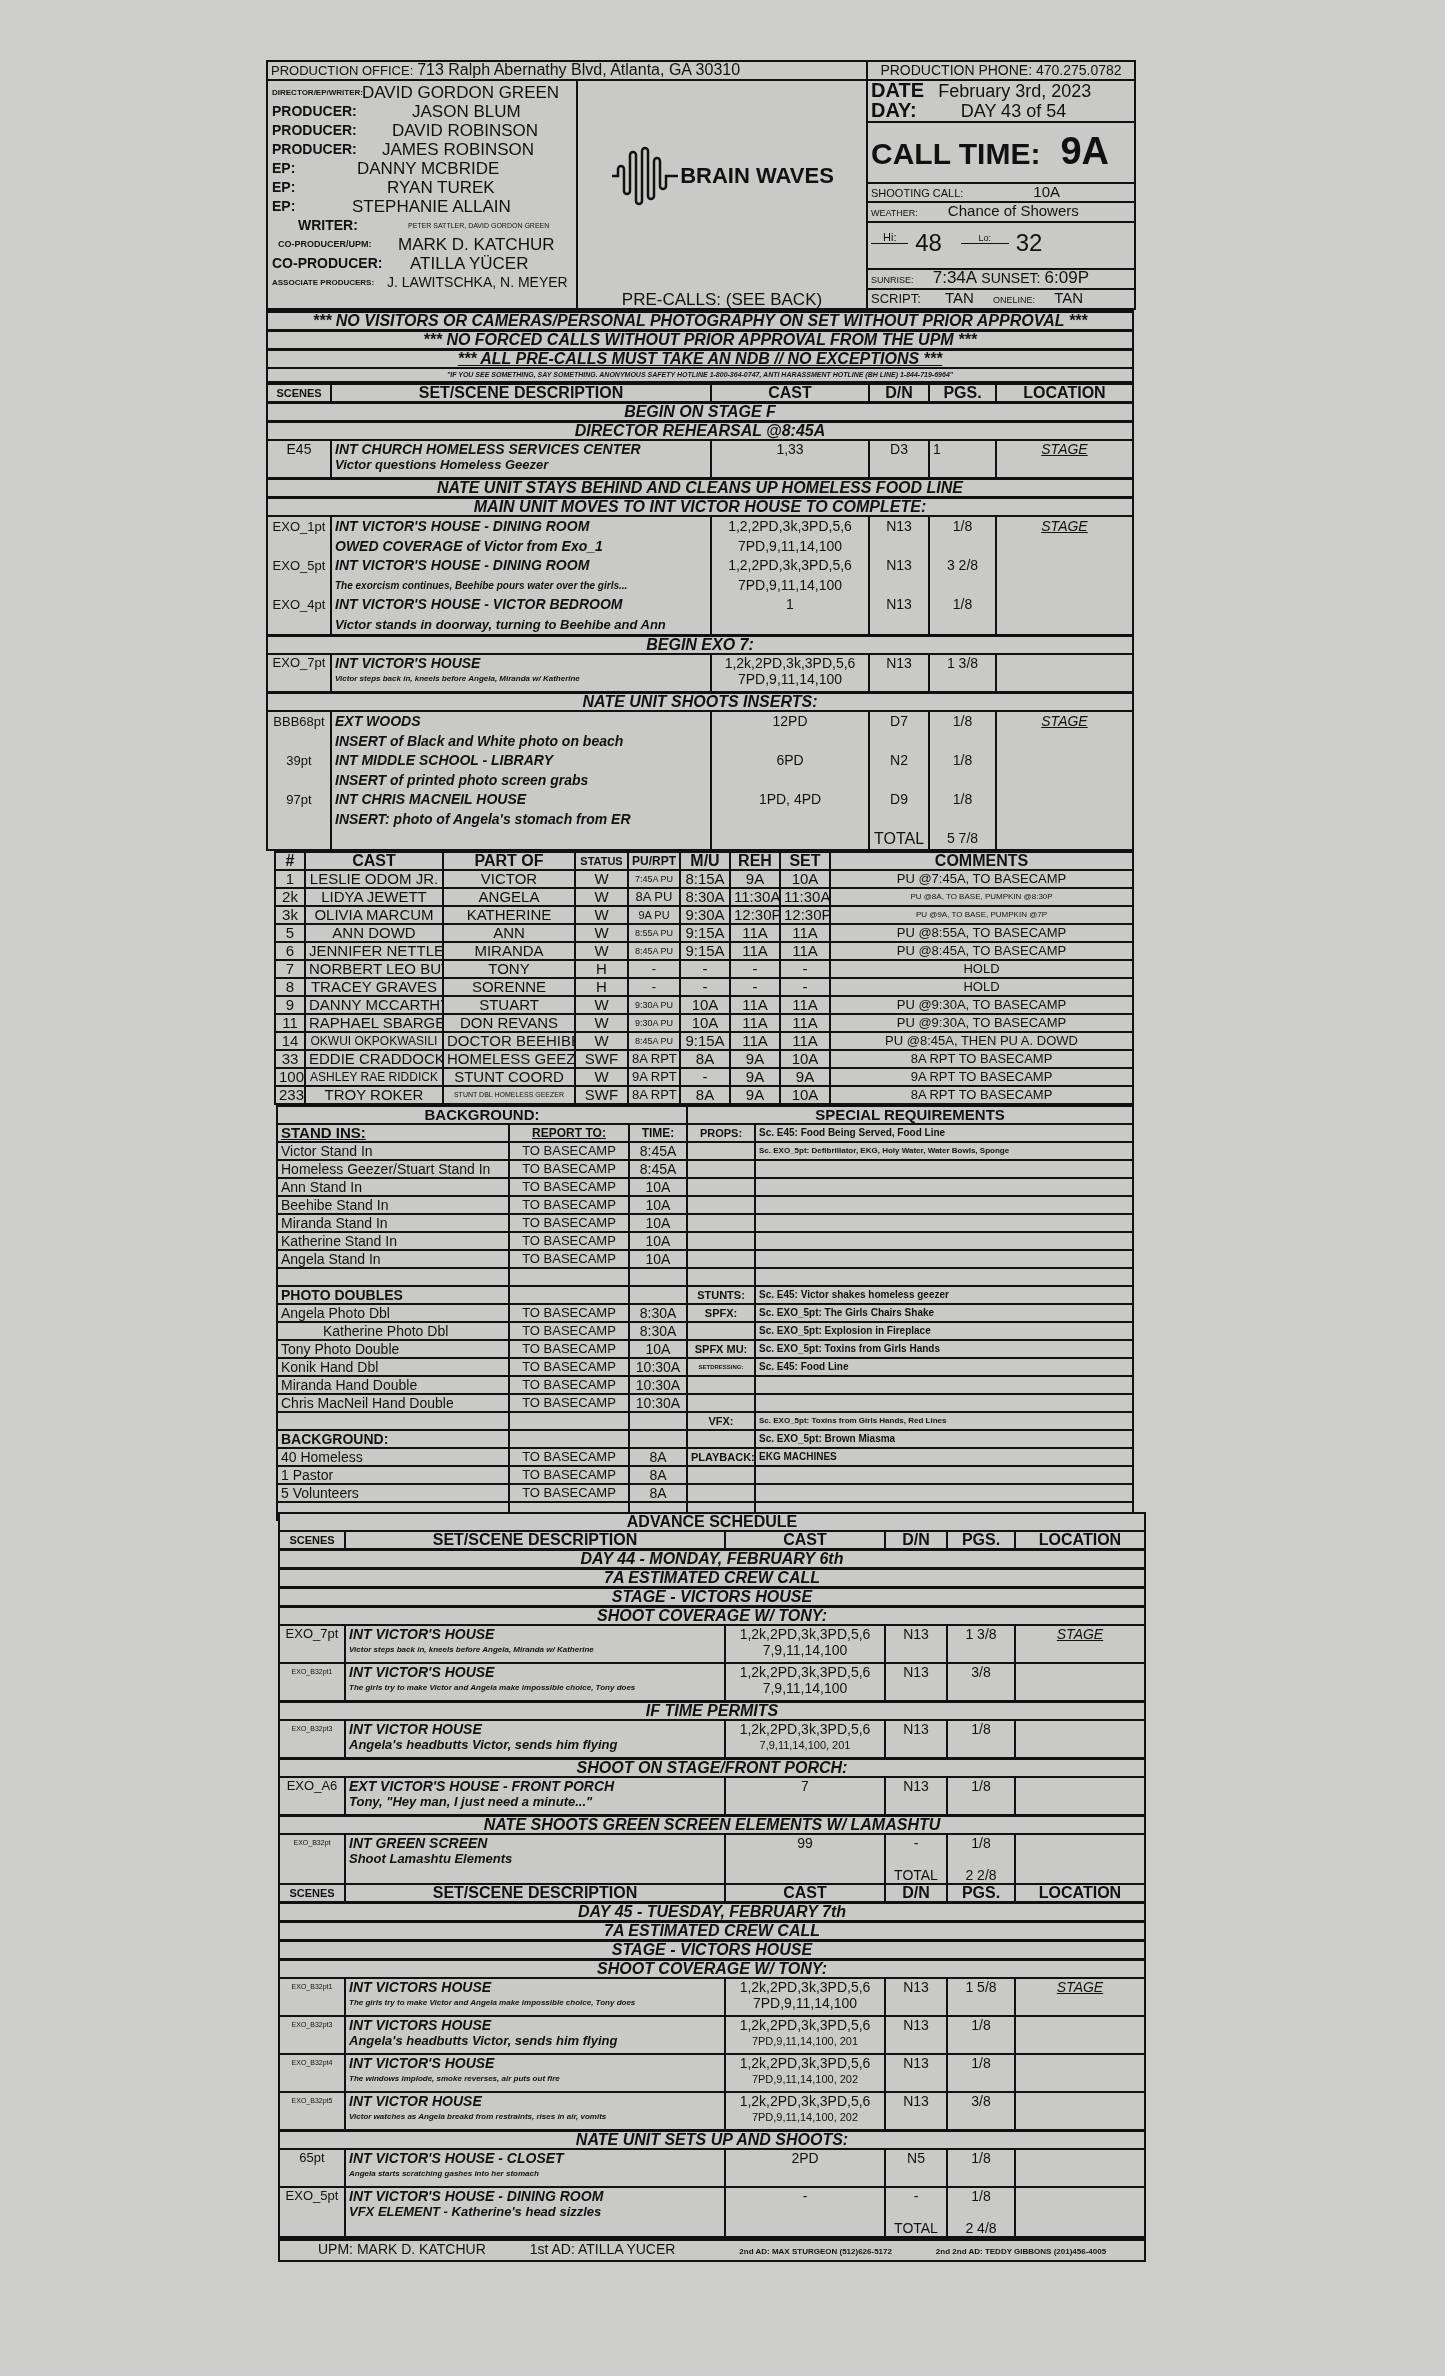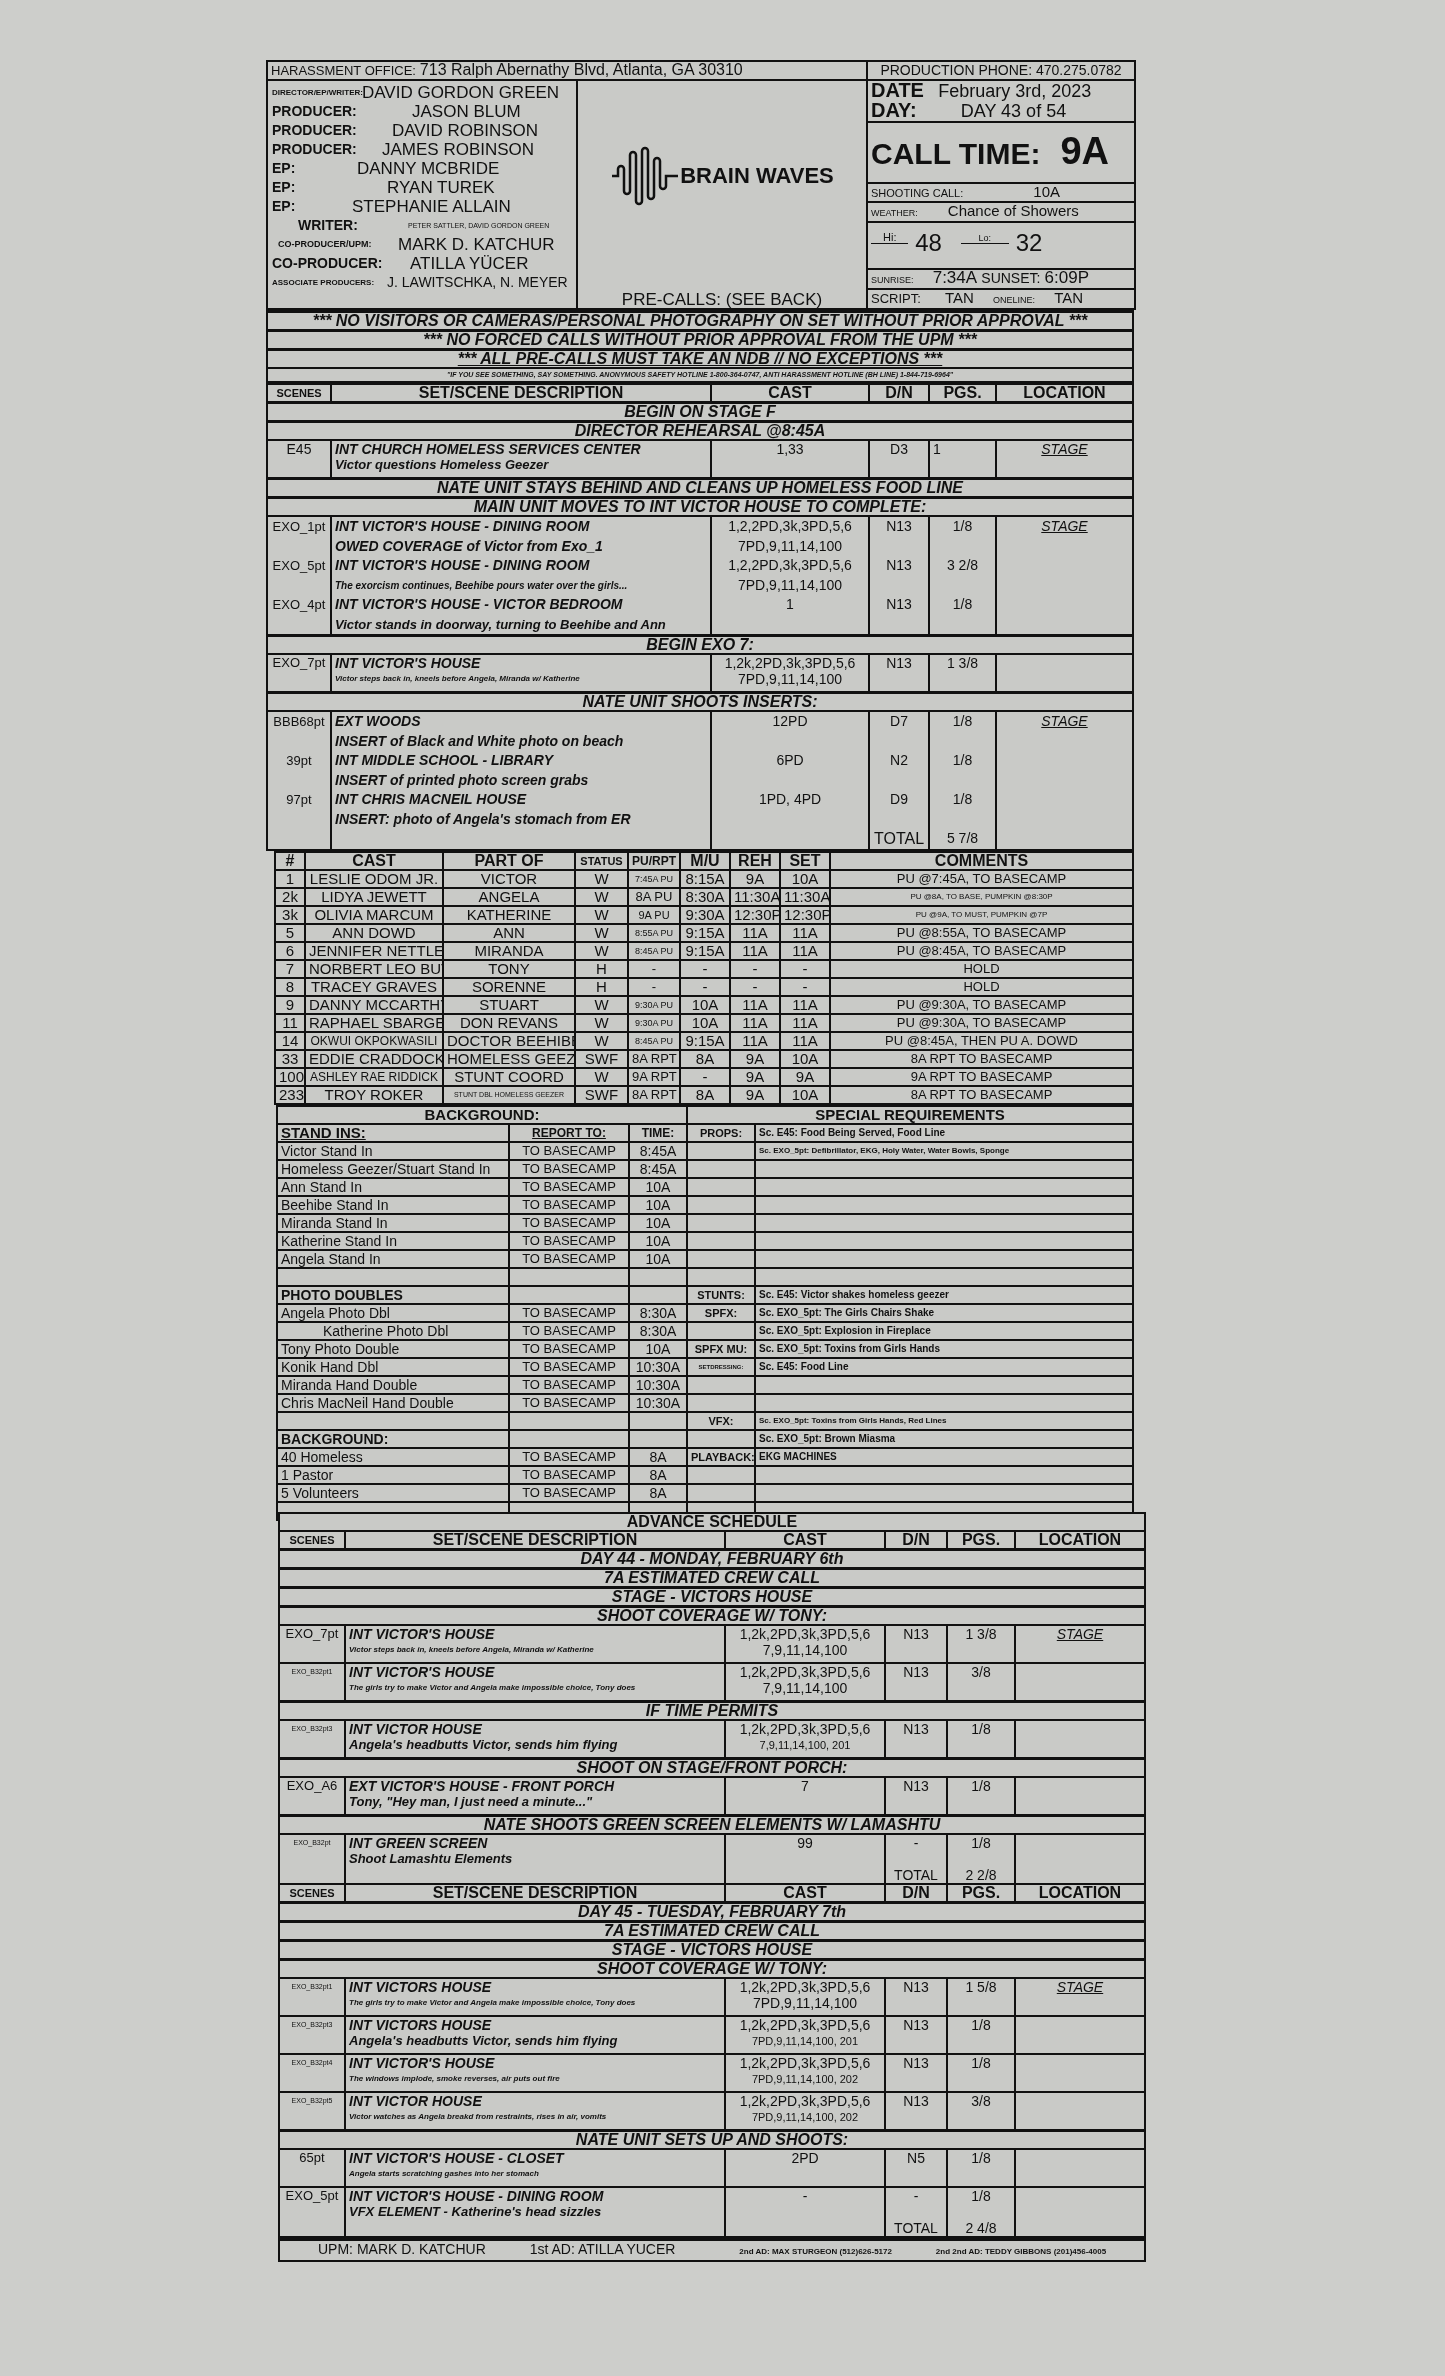"HARASSMENT OFFICE:" span { text: HARASSMENT -> PRODUCTION }
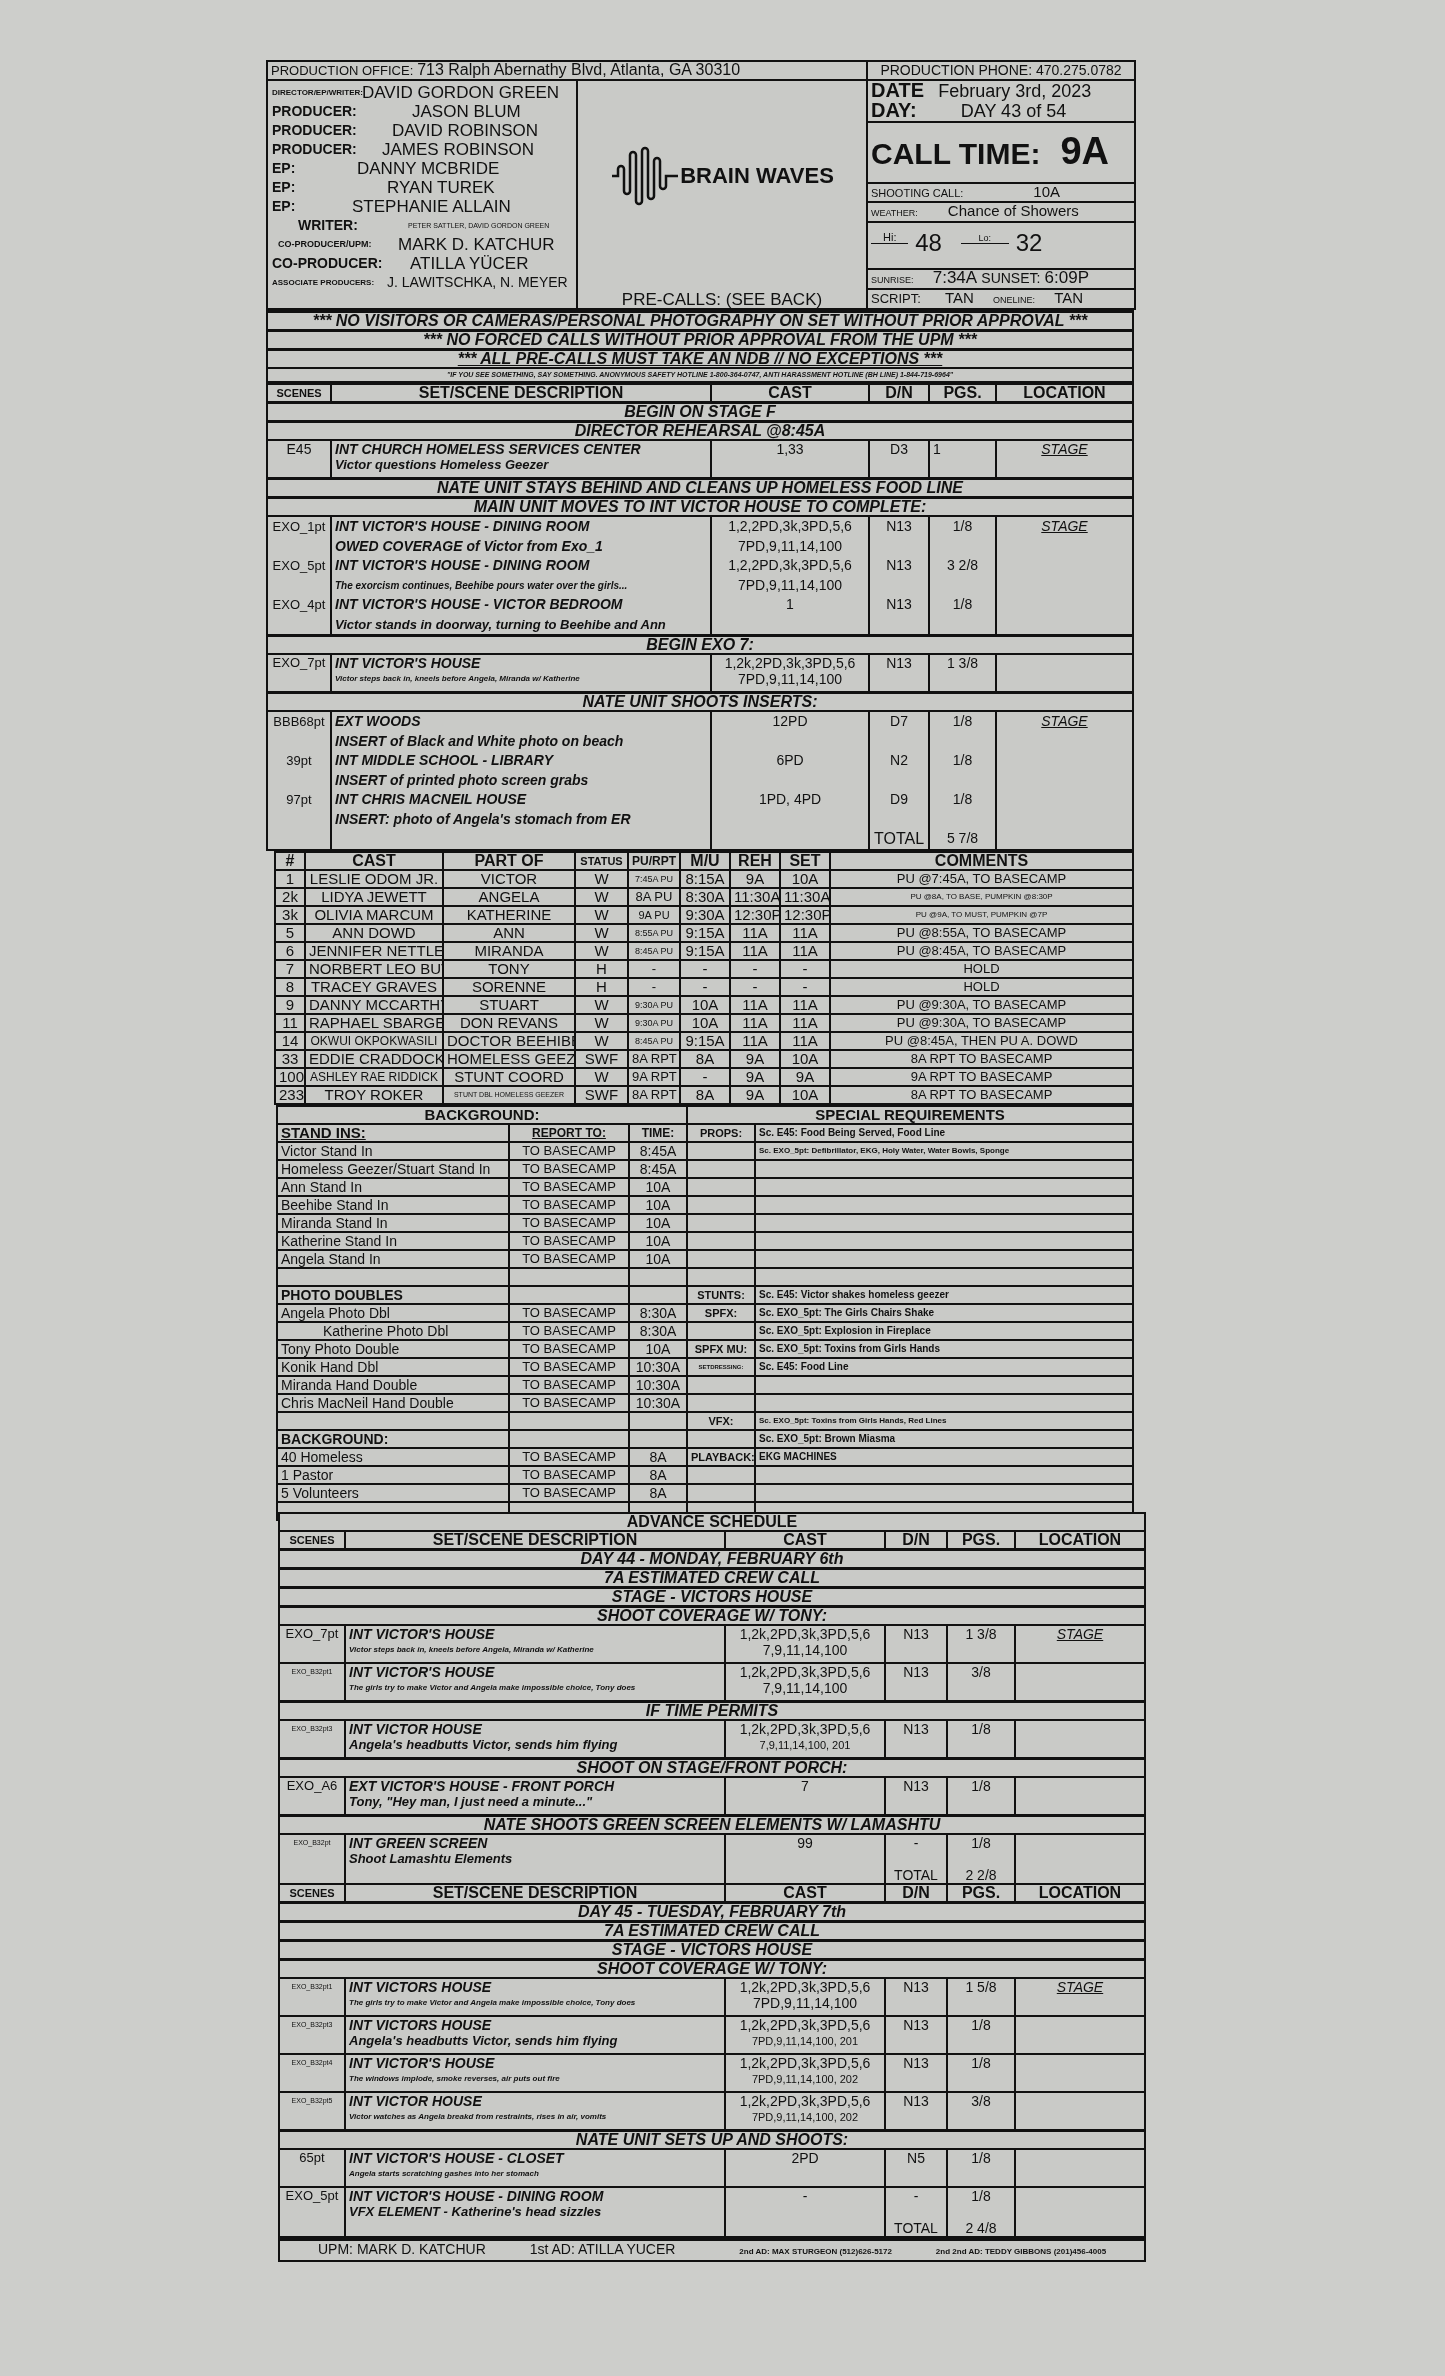"PU @9A, TO MUST, PUMPKIN" td.c { text: MUST -> BASE }
